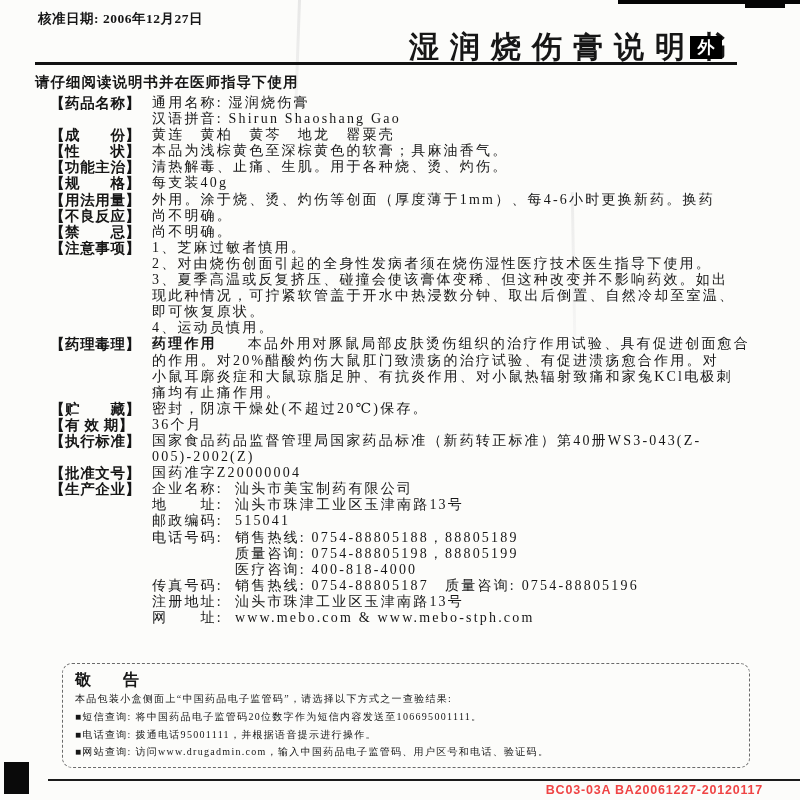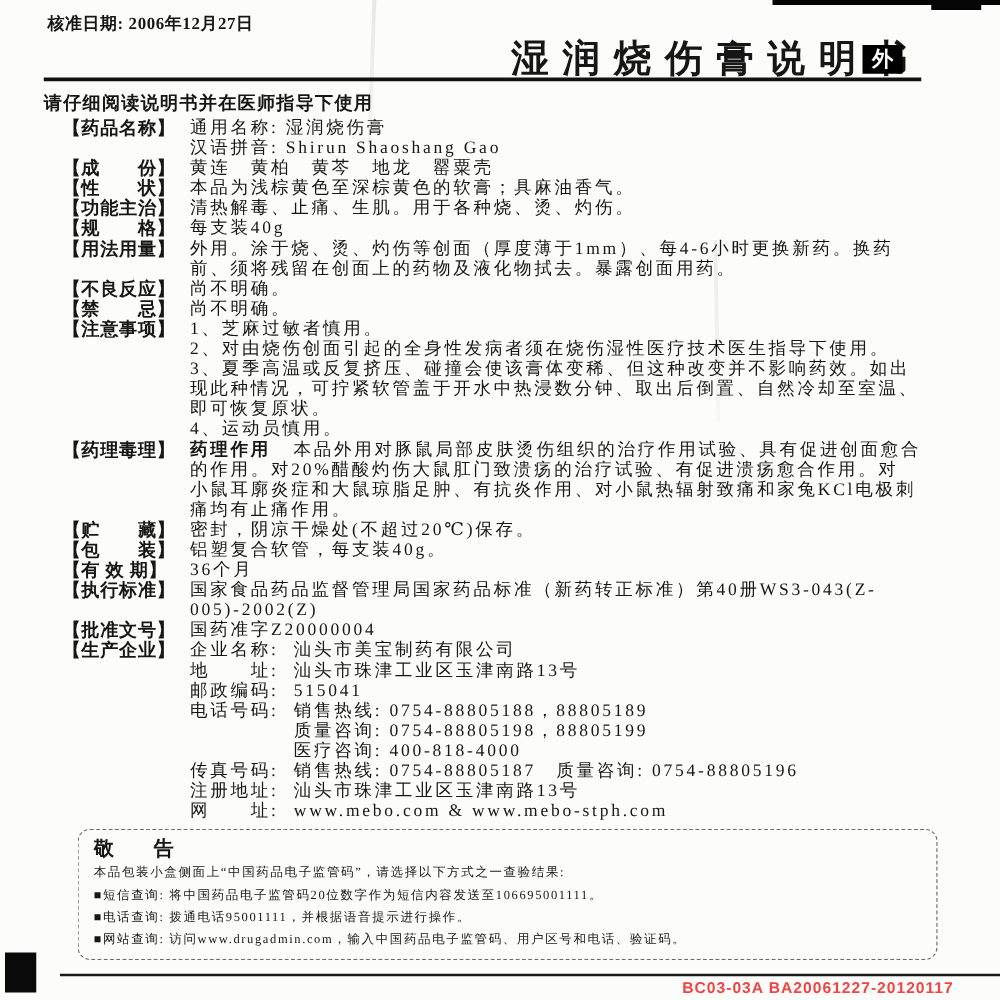"前、须将残留在创面上的药物及液化物拭去。暴露创面用药。" div.ln { html: <div>前、须将残留在创面上的药物及液化物拭去。暴露创面用药。</div> -> none }
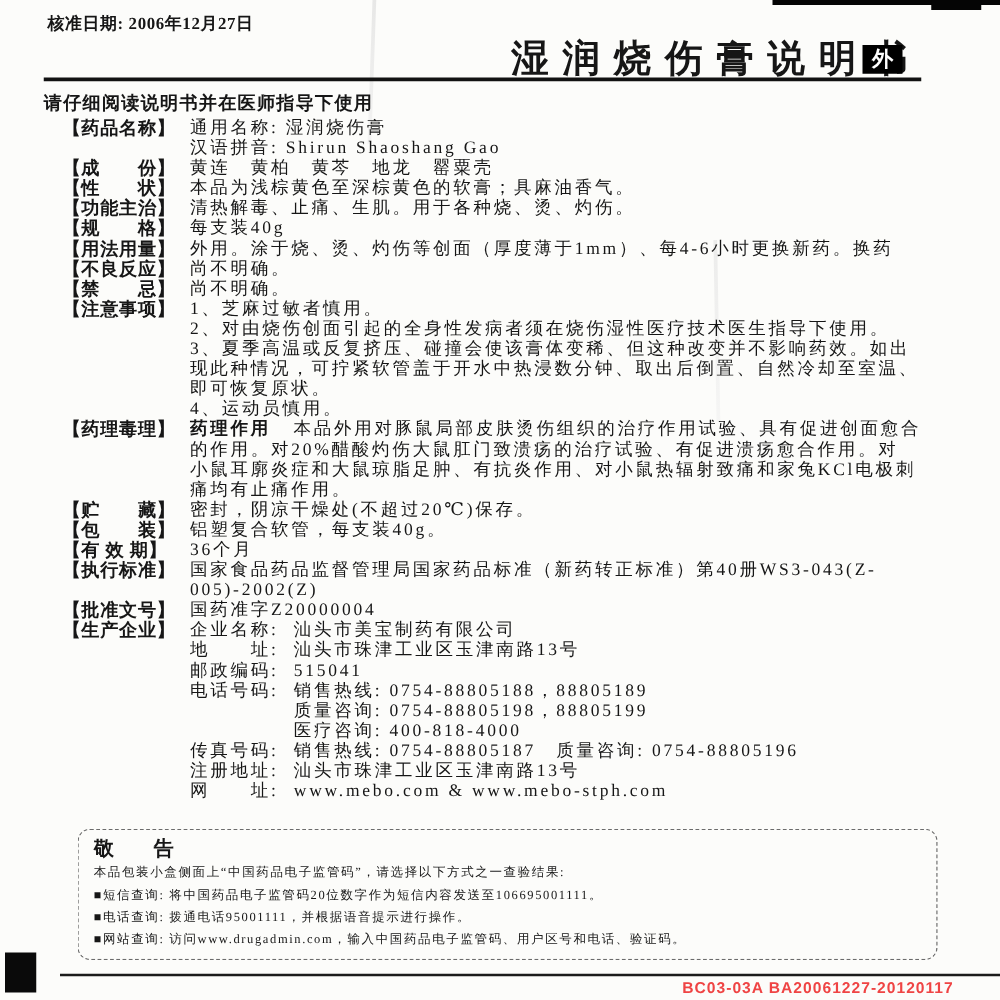"药理作用" .lead { margin-right: 18px -> 31px }
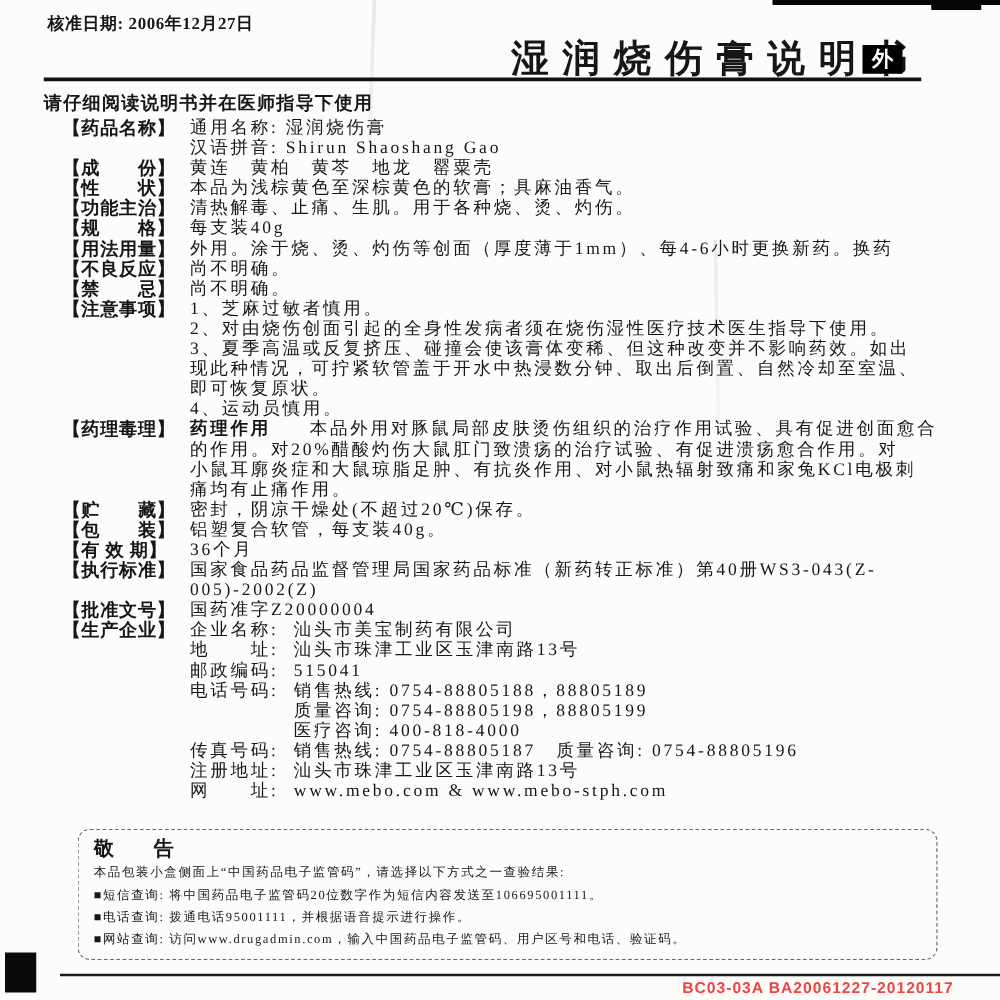"【包 装】" div.sec { html: <div> <span>【包 装】</span> <div> <div>铝塑复合软管，每支装40g。</div> </div> </div> -> none }
